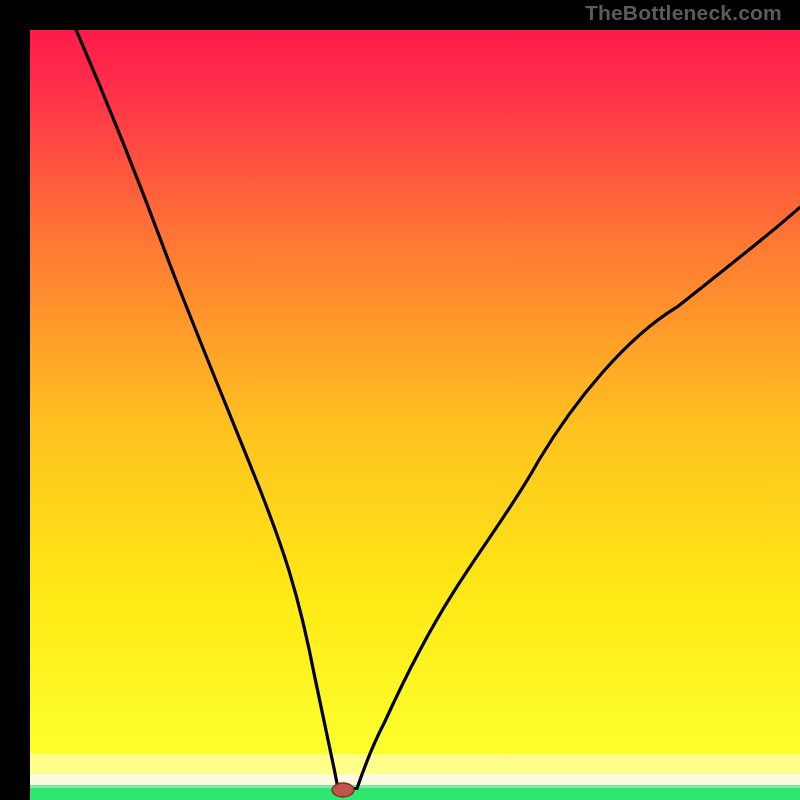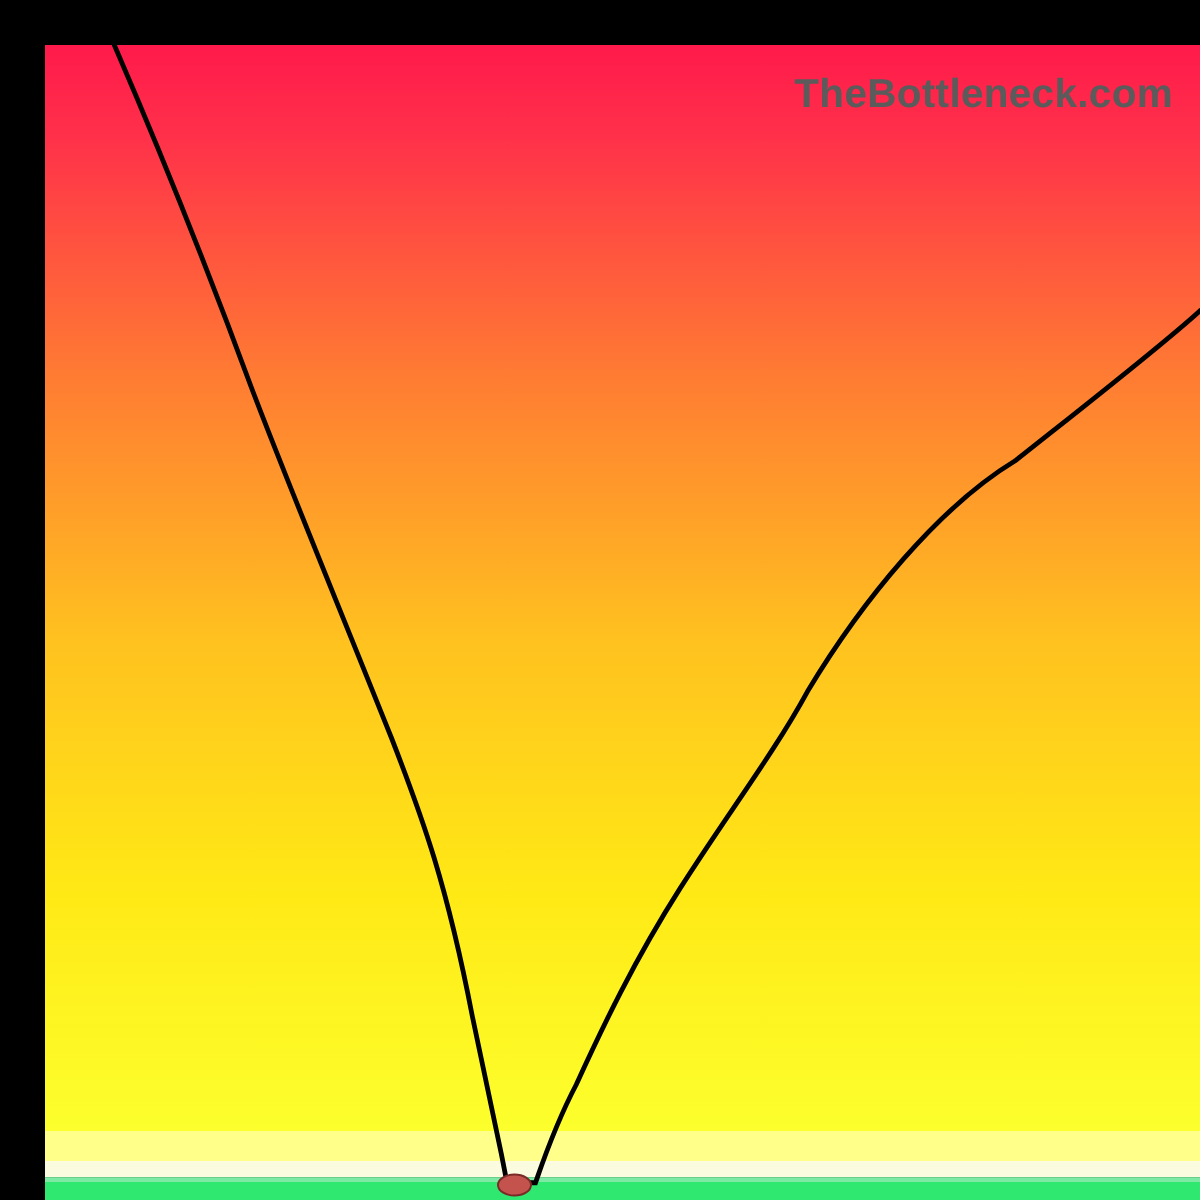"TheBottleneck.com" .watermark { font-size: 27px -> 21px; margin-top: 46px -> none }
